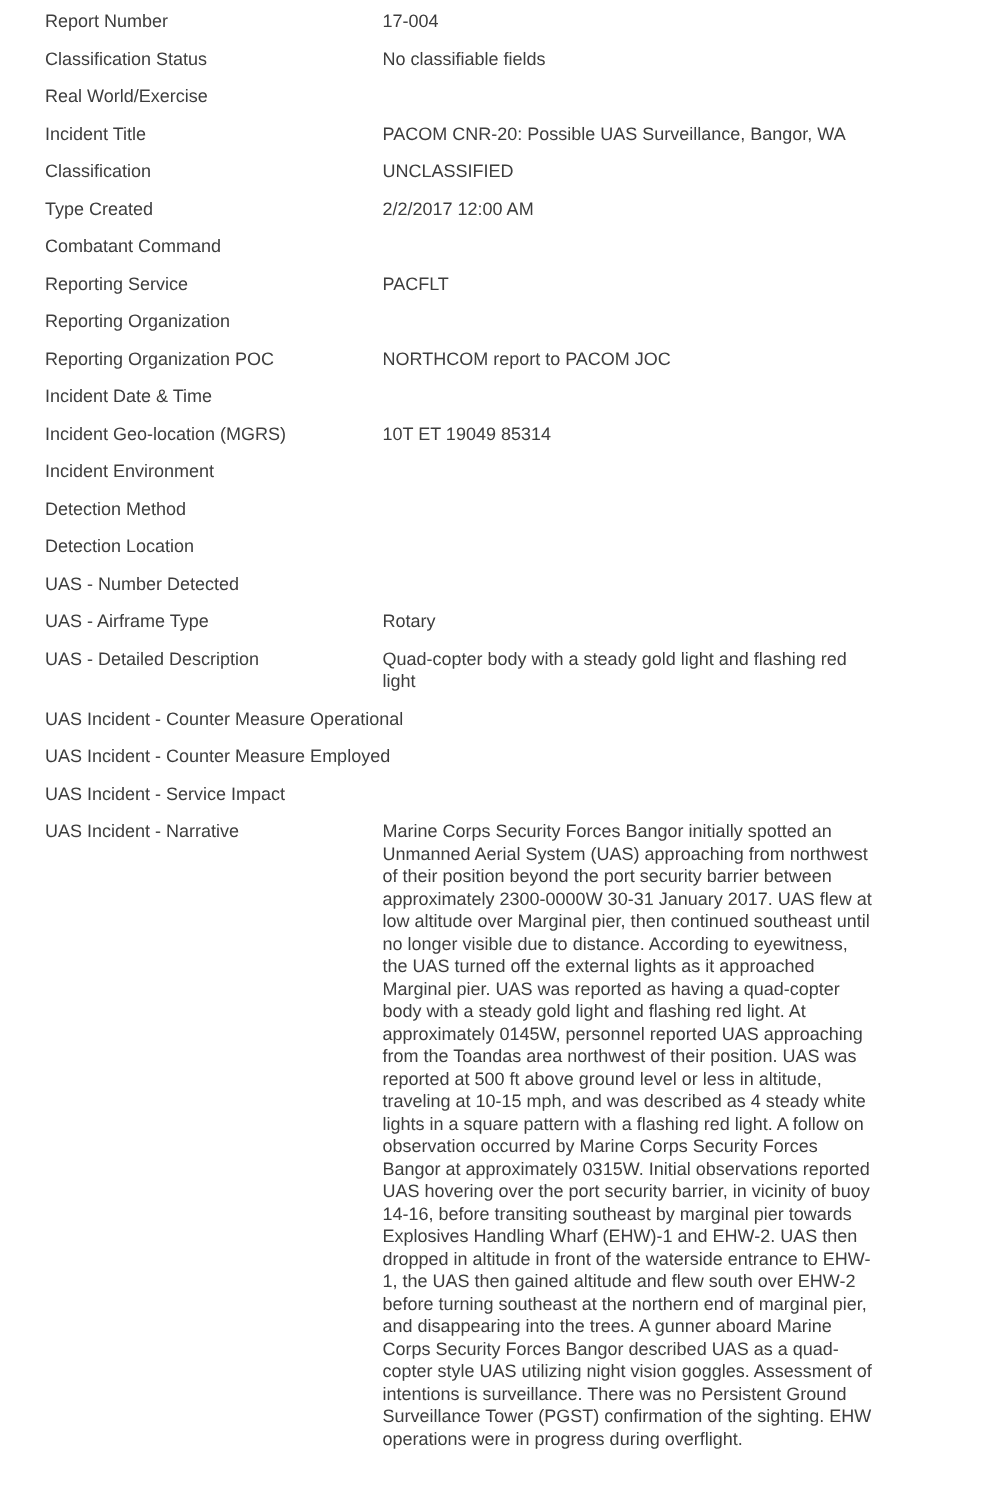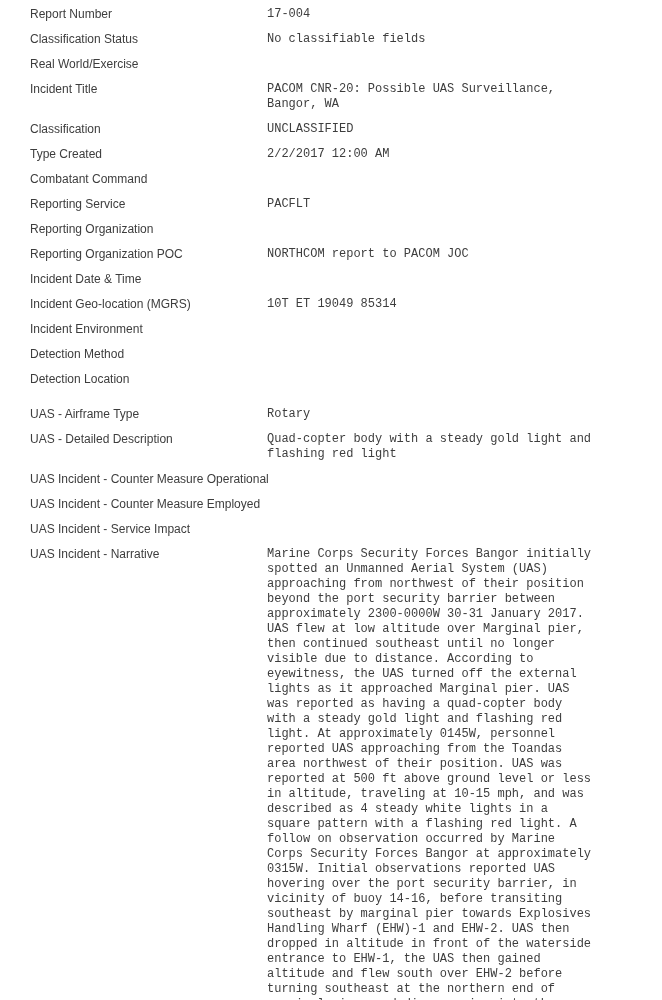"Report Number" .row { gap: 12px -> none }
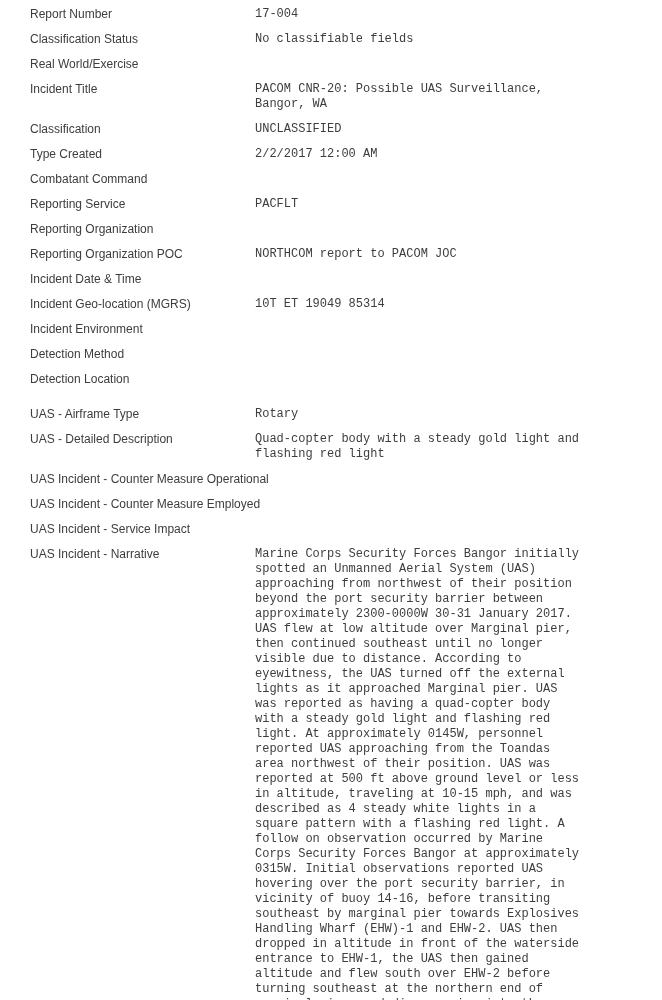"17-004" .value { font-family: Liberation Mono, monospace -> none }
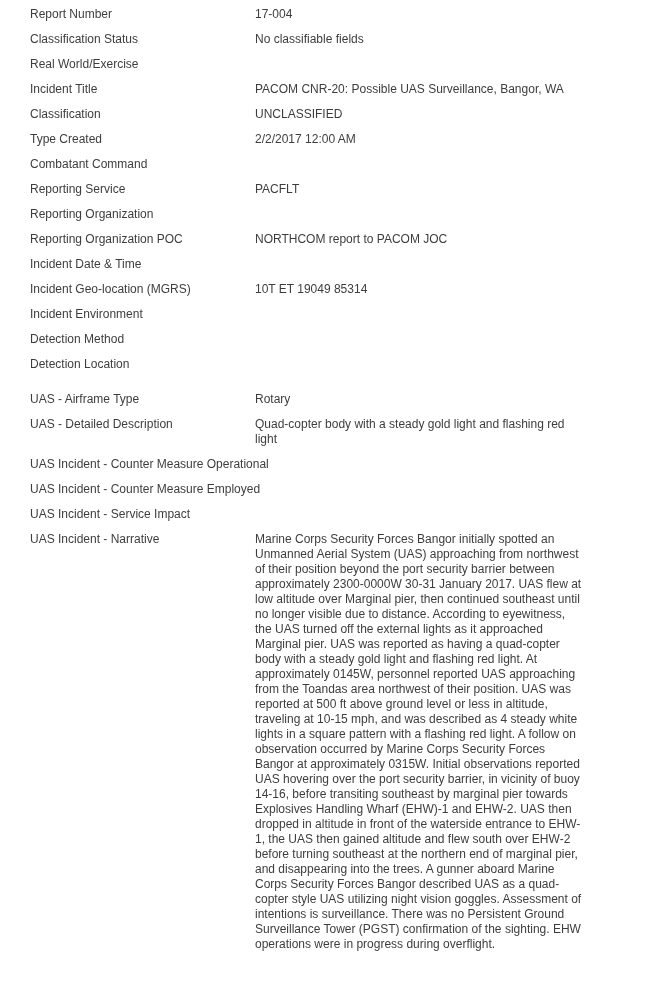"UAS - Number Detected" div.label { html: none -> <div>UAS - Number Detected</div> }
